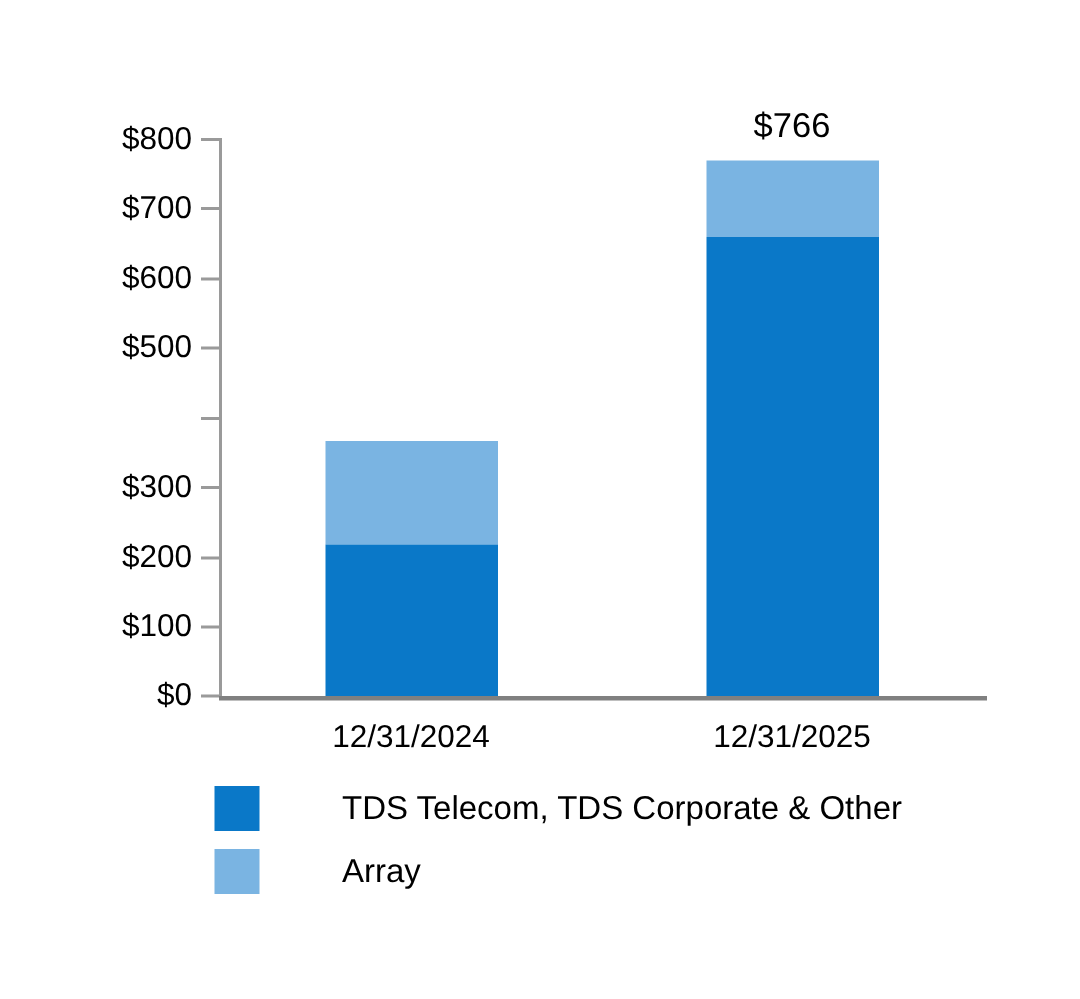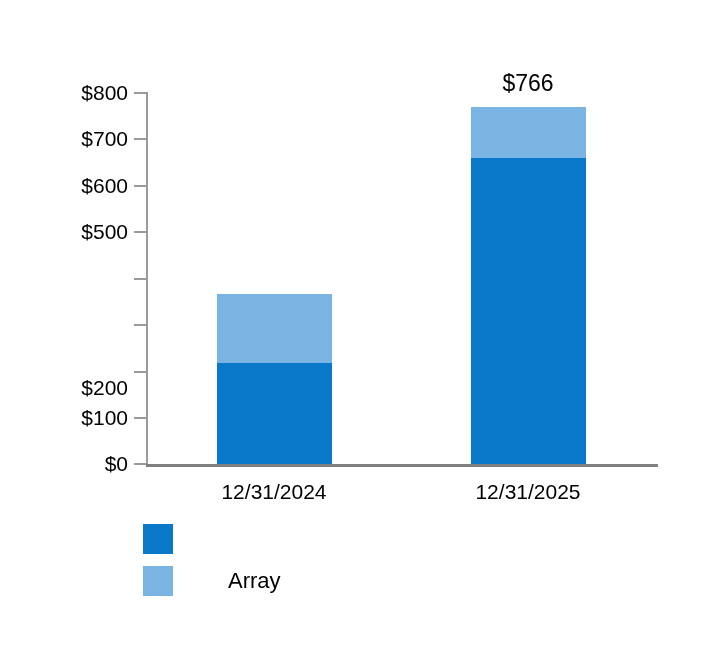"$300" div.y-tick-label-wrap { html: none -> <div> <div>$300</div> </div> }
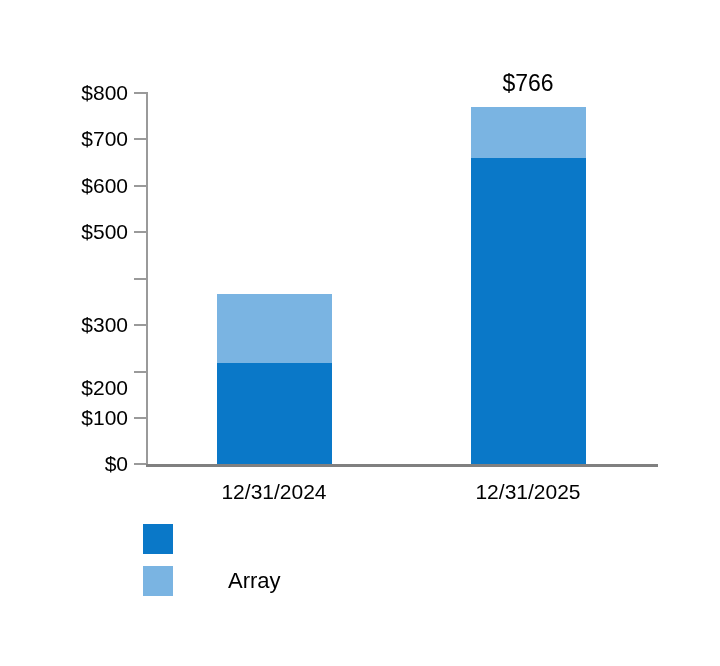"$200" div.y-tick-label-wrap { top: 349px -> 333px }
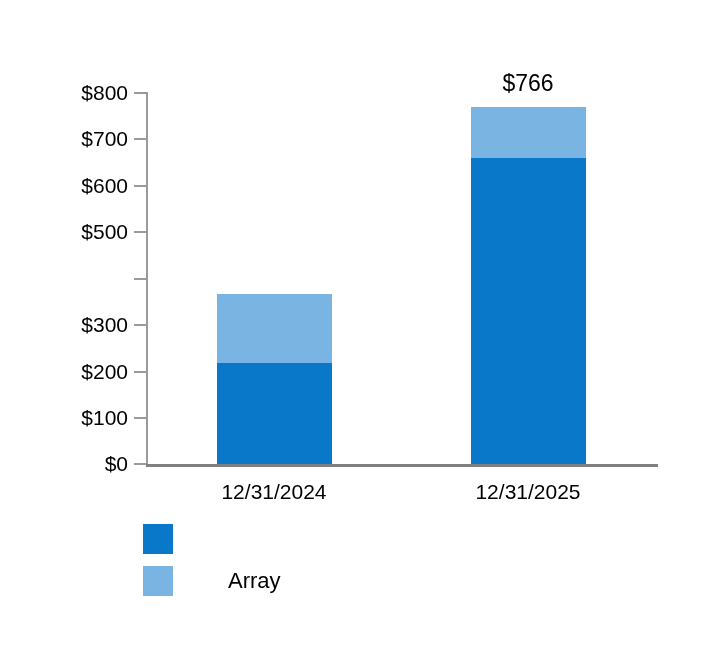"TDS Telecom, TDS Corporate &" span.legend-label { html: none -> <span>TDS Telecom, TDS Corporate &amp; Other</span> }
